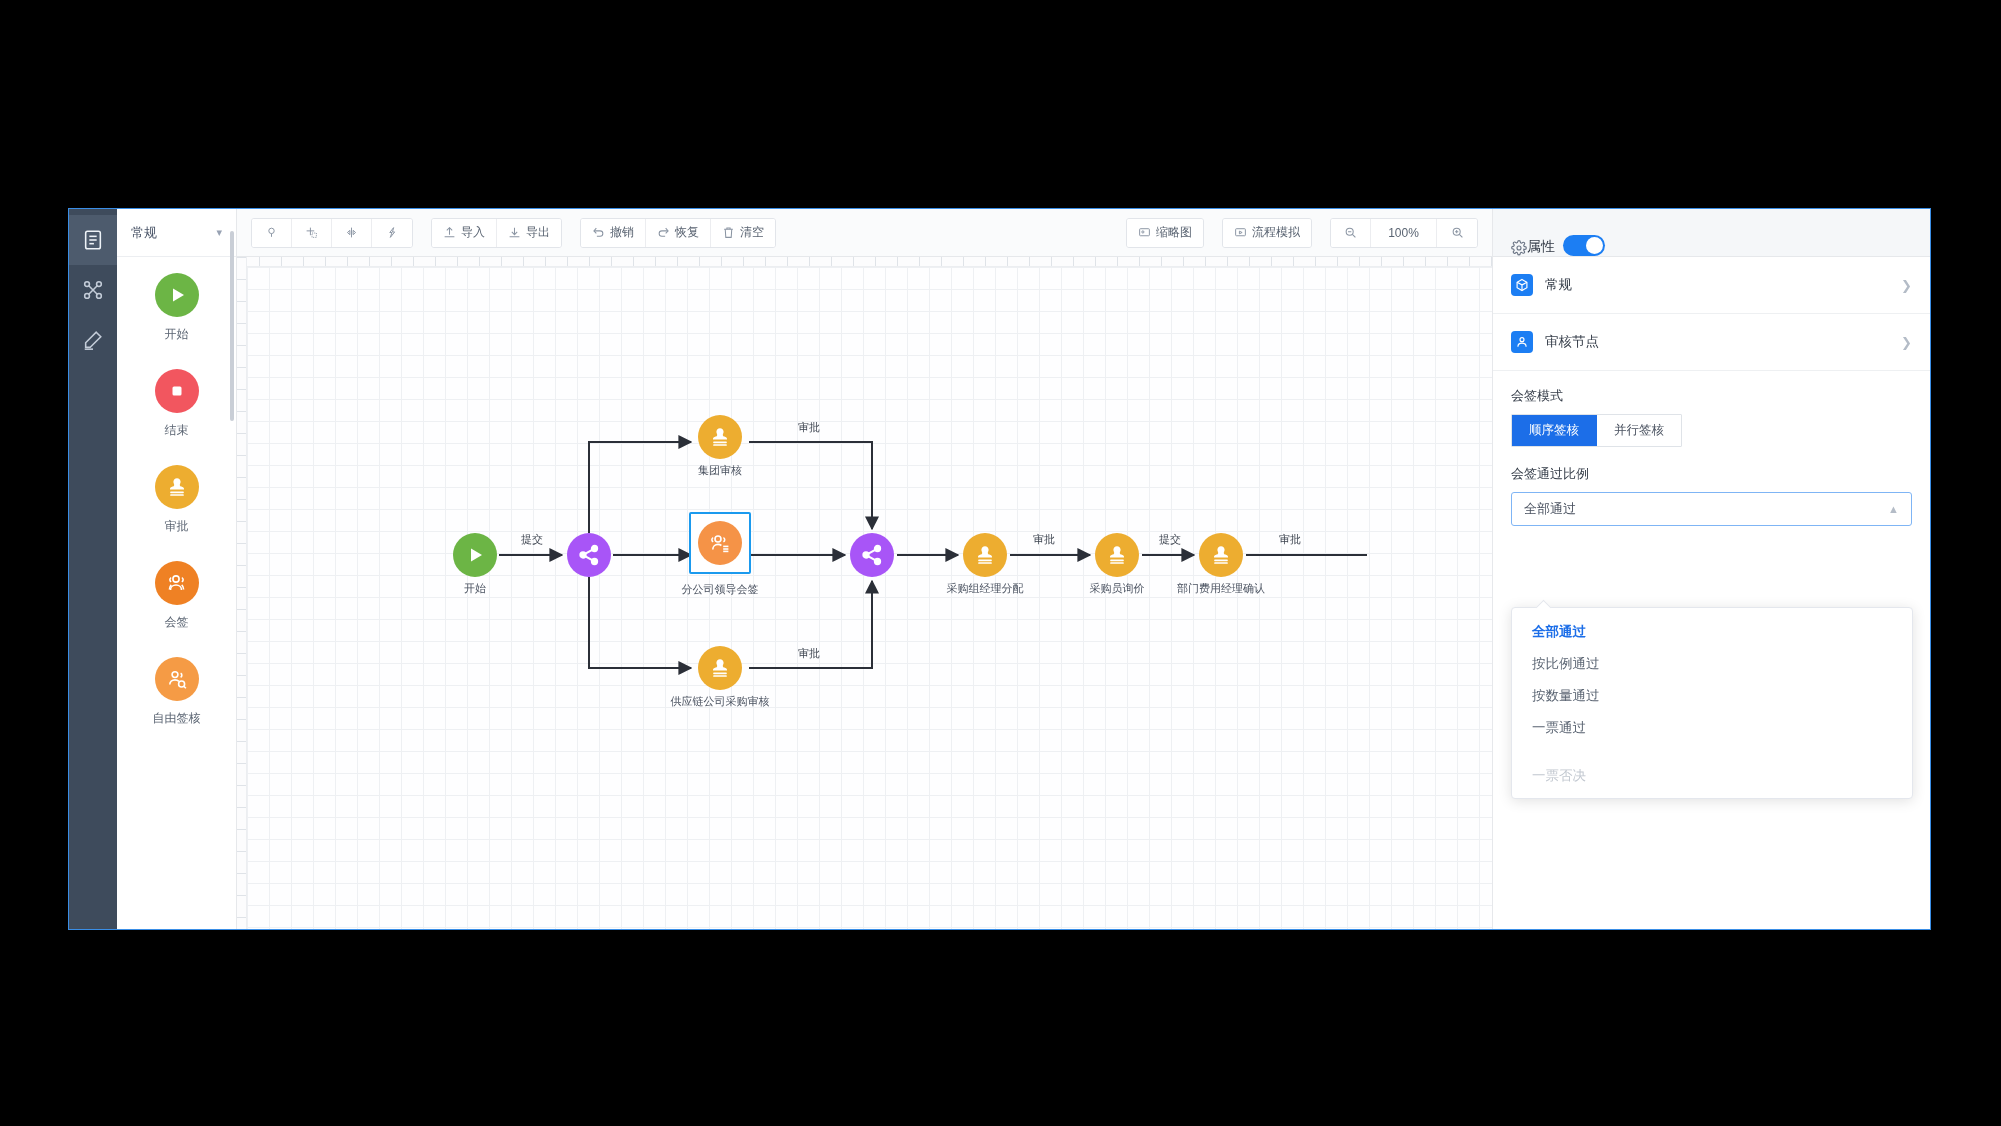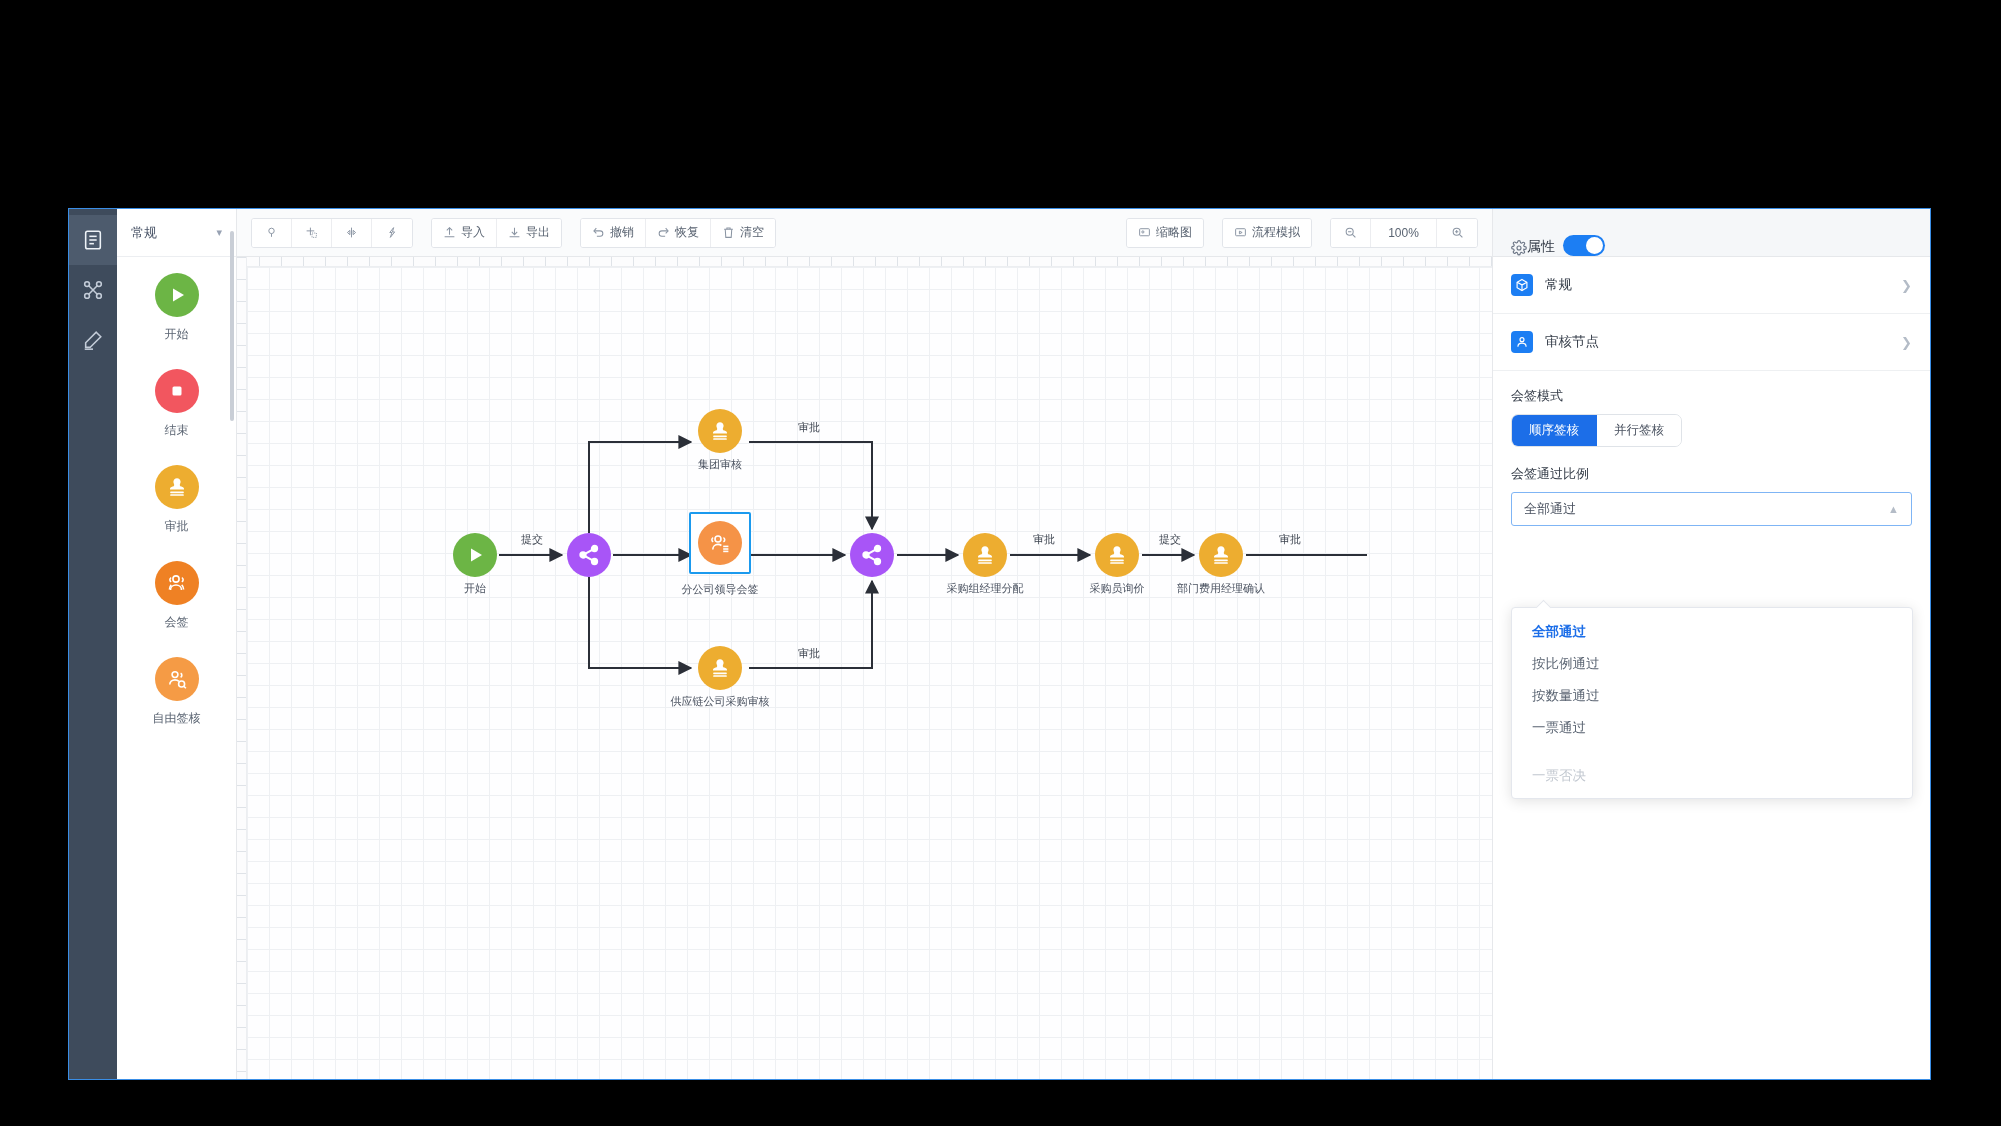"常规" #app { height: 872px -> 722px }
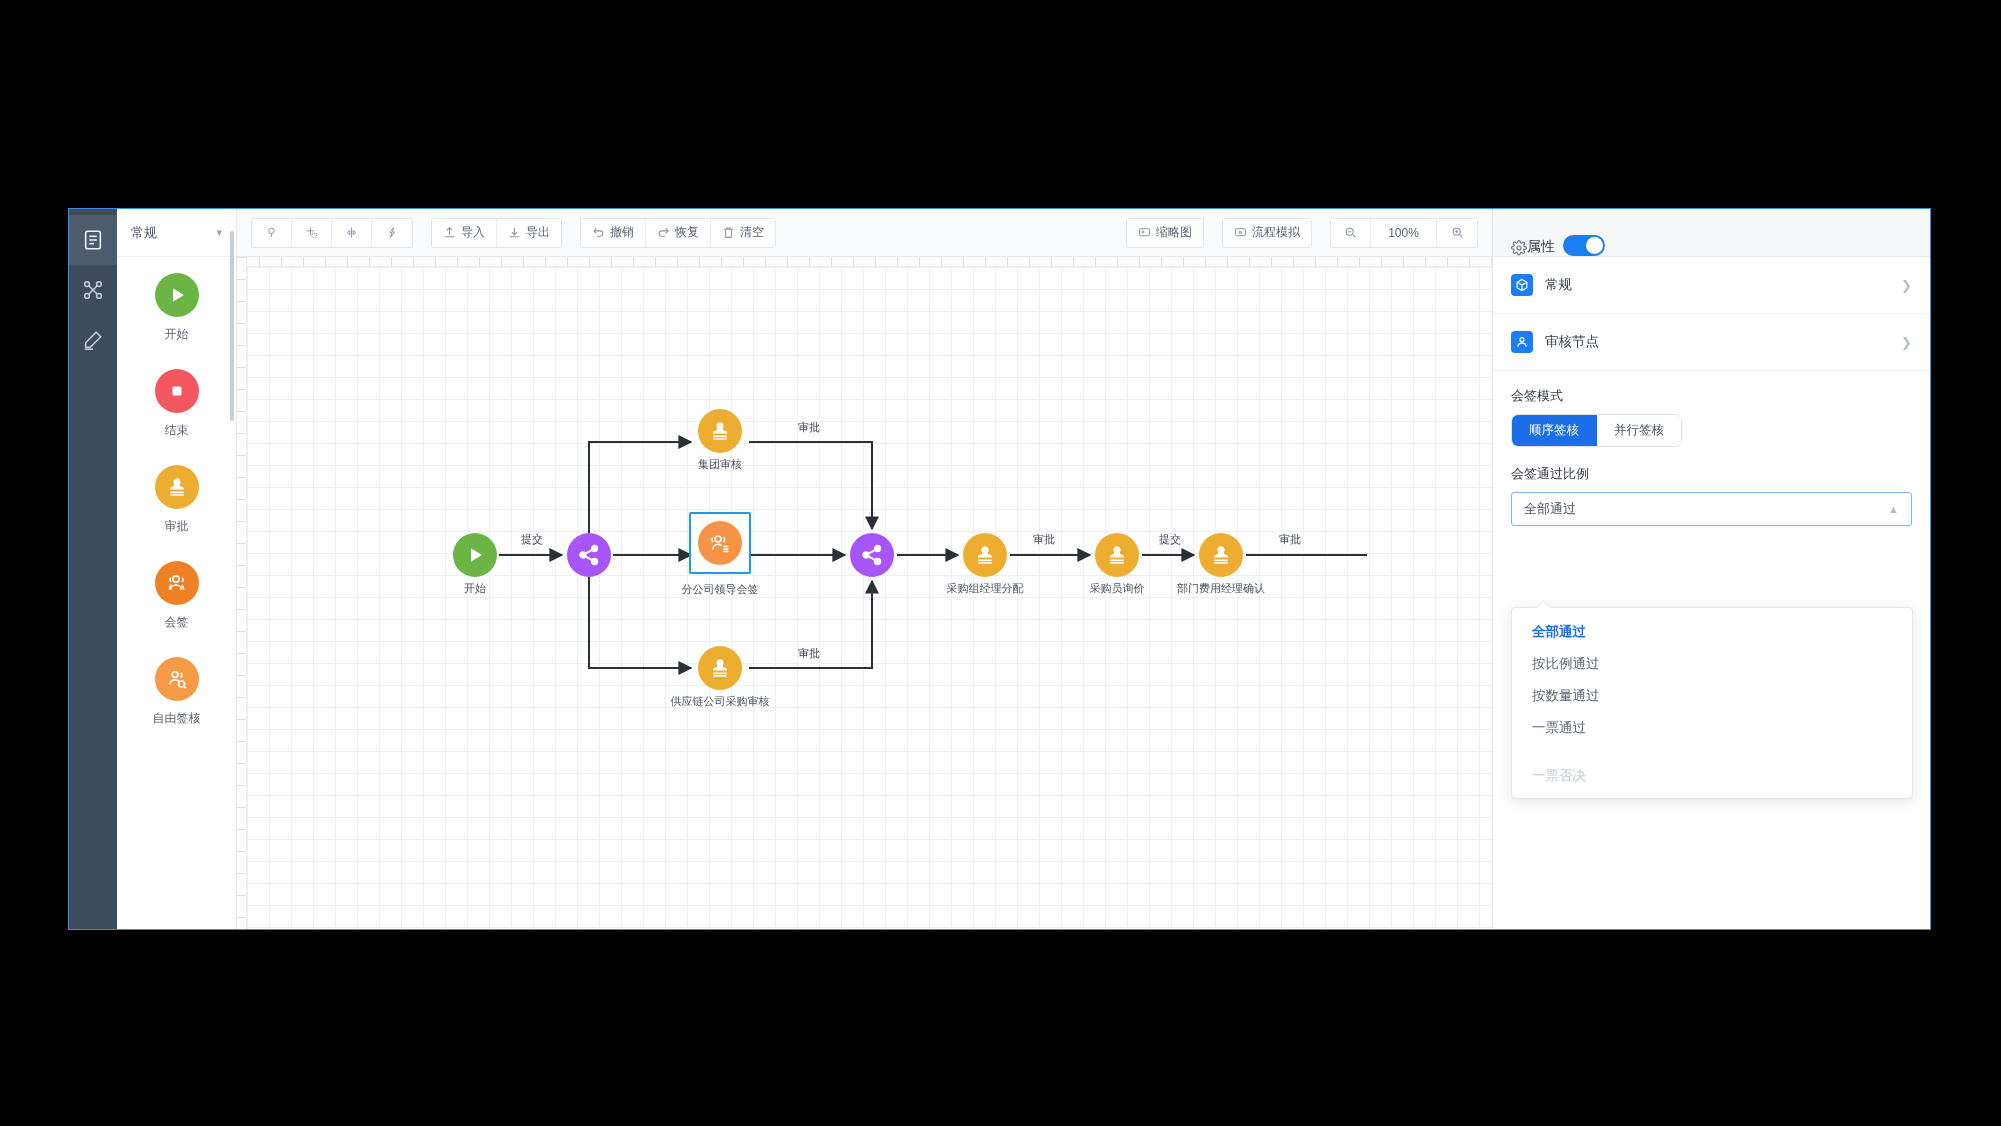"顺序签核" .seg { border-radius: 7px -> 1px }
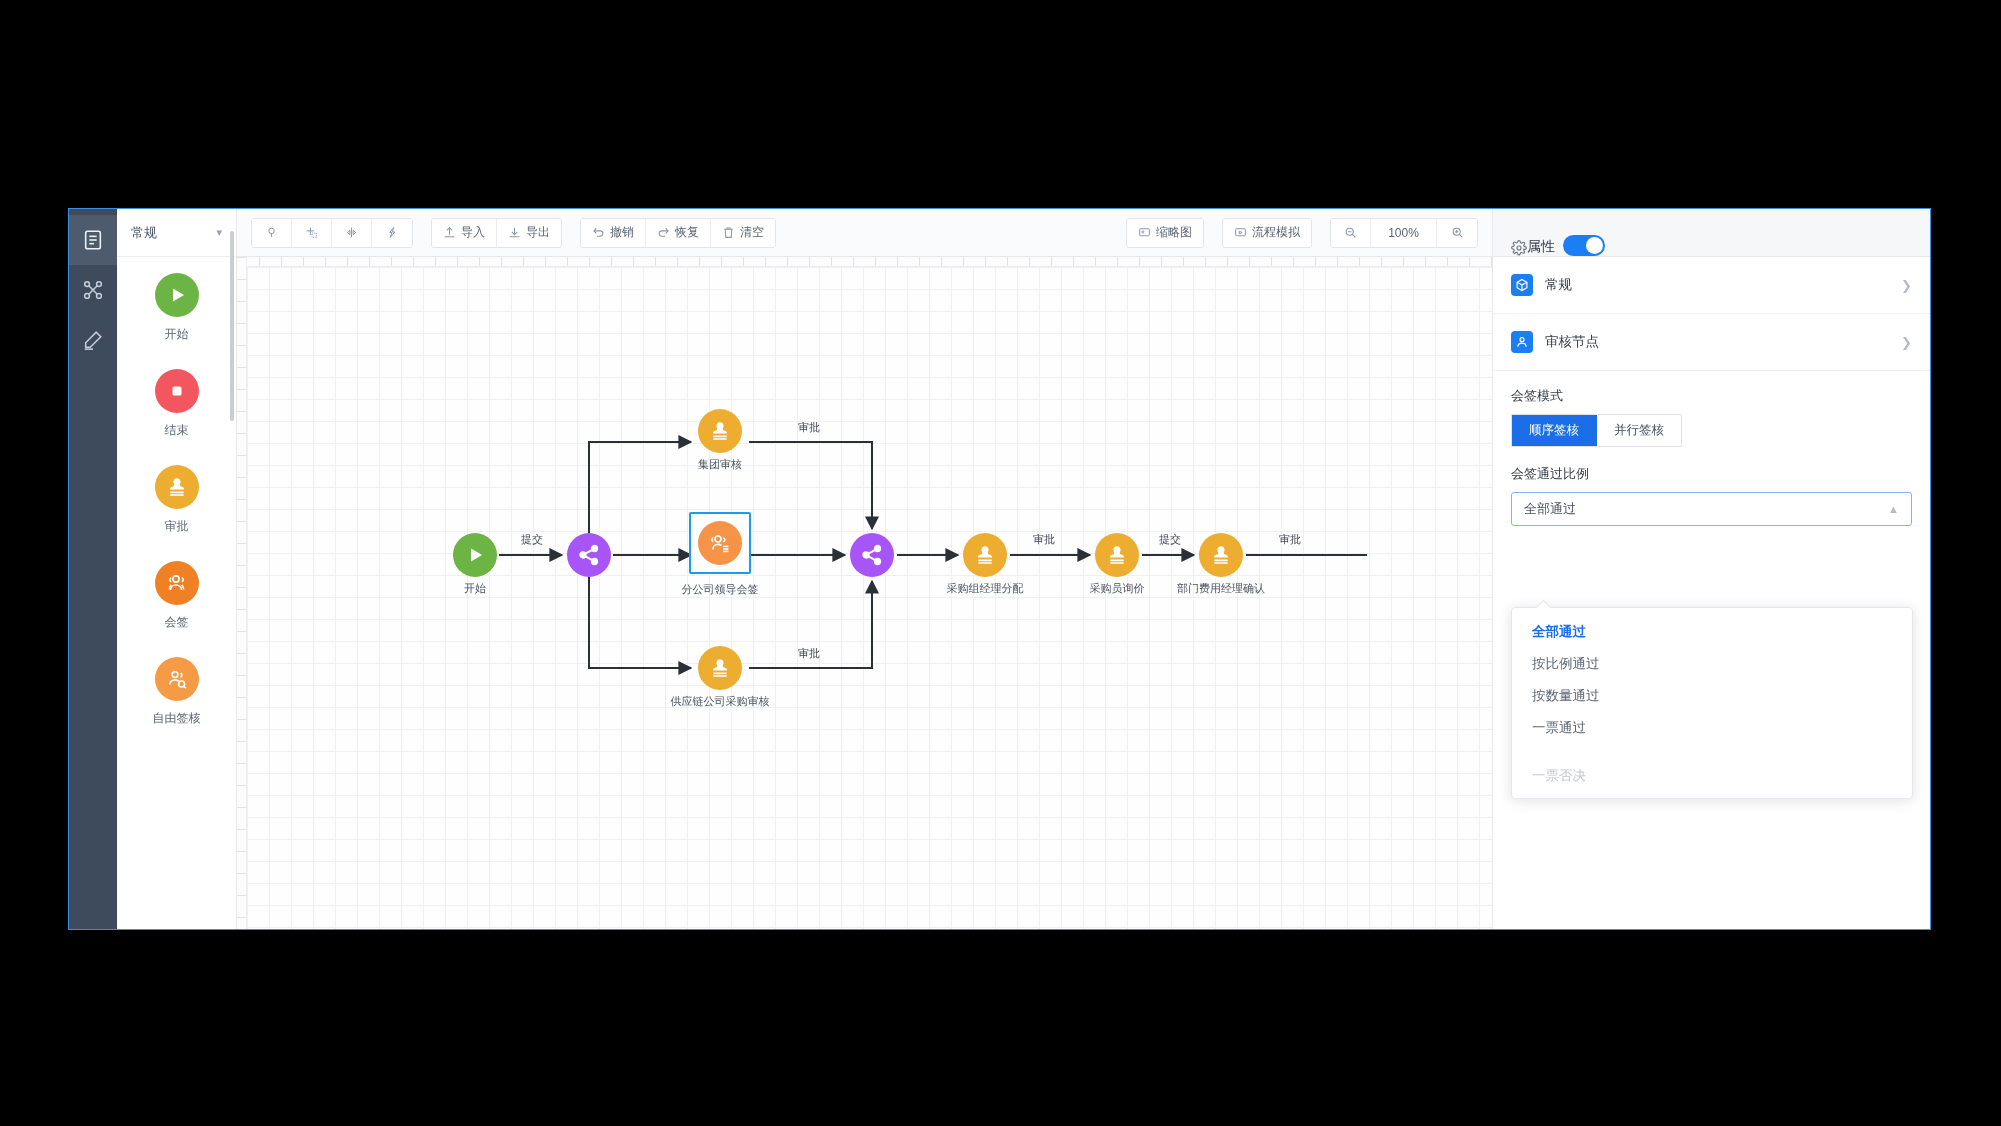"集团审核" div.node { top: 164px -> 170px }
